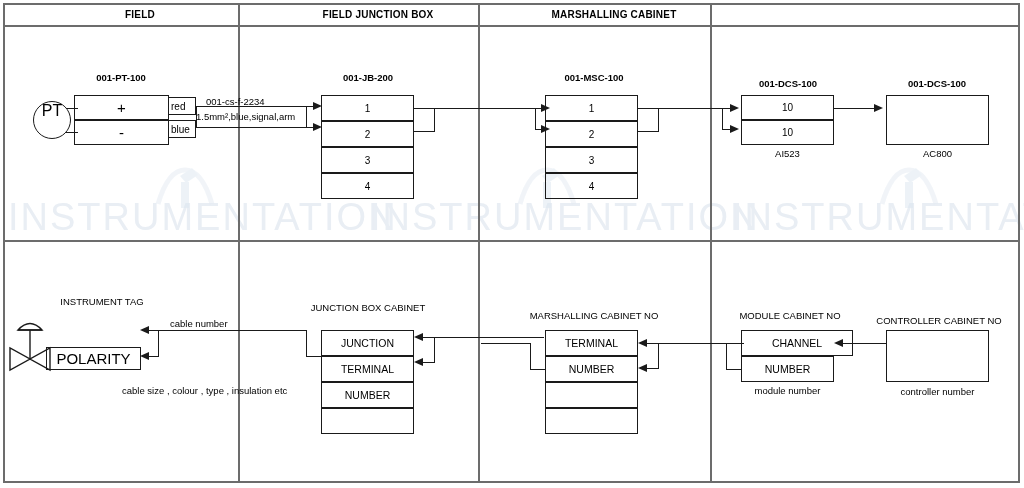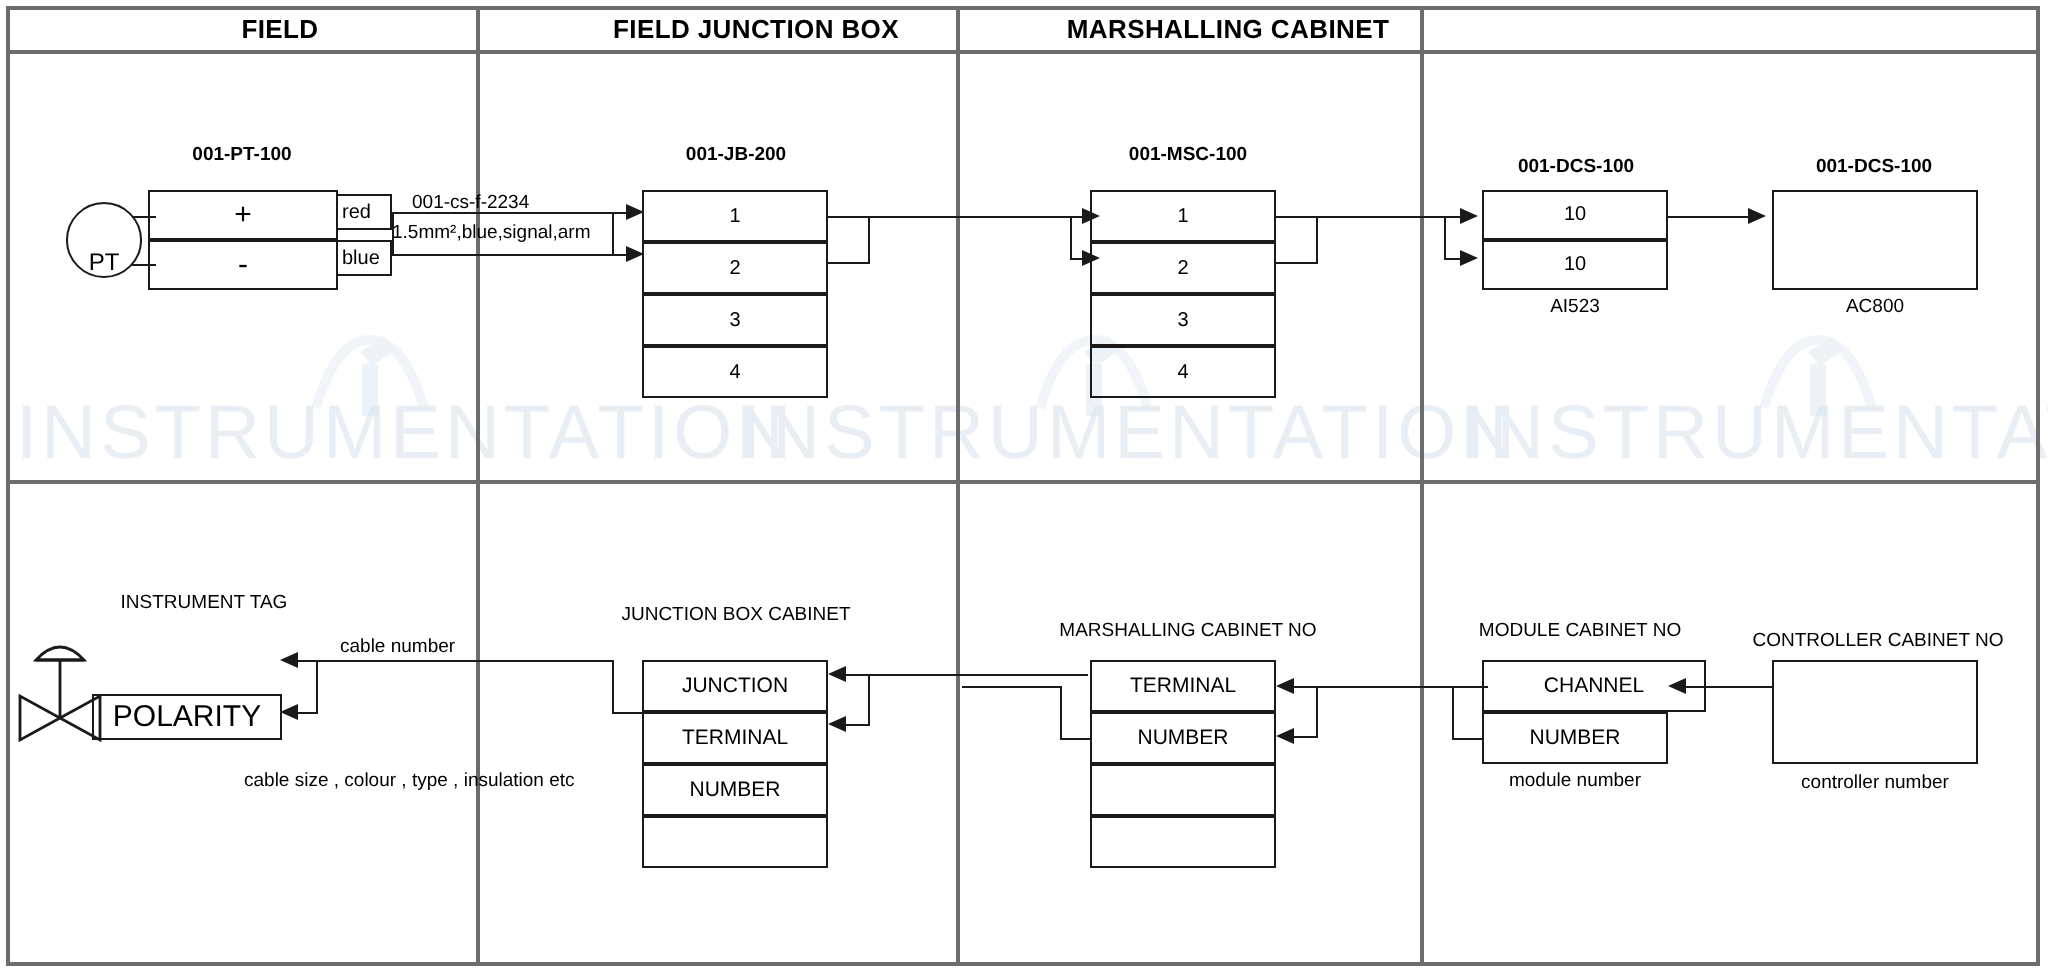"FIELD" .colhead { font-size: 13px -> 10px }
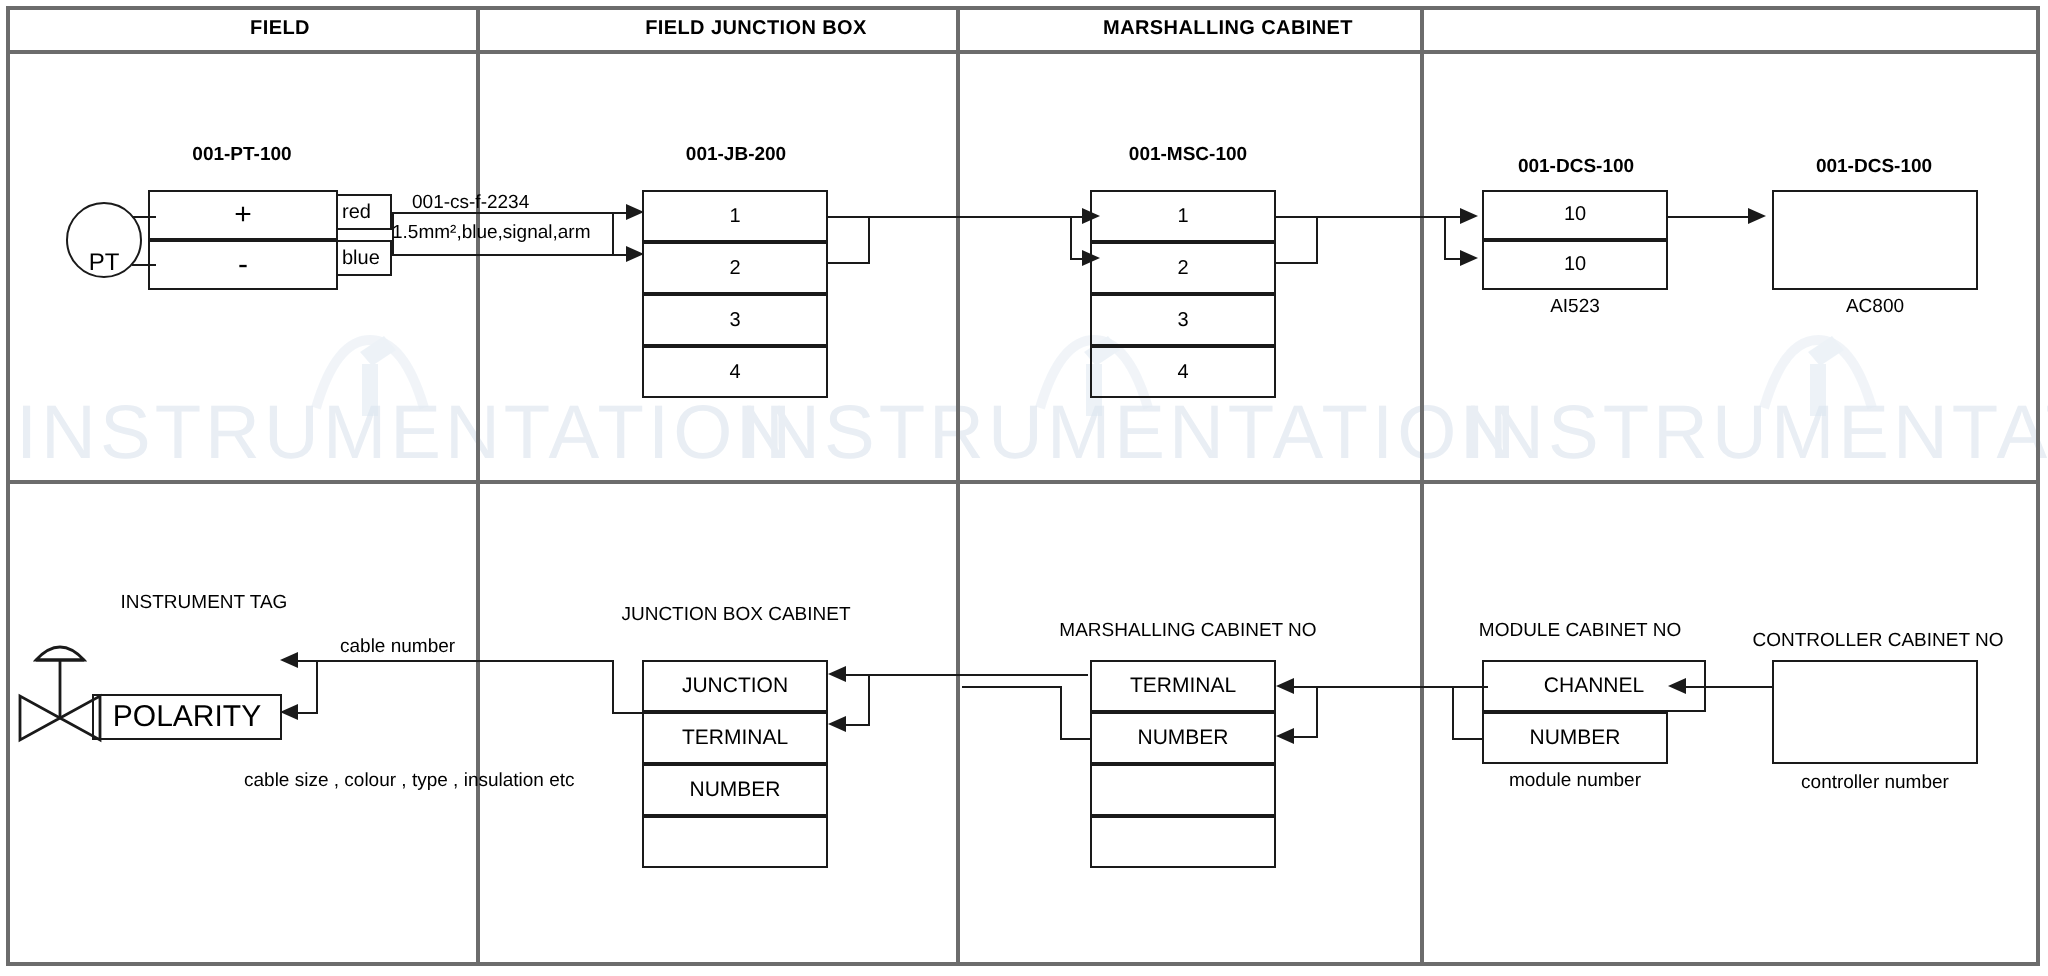"PT" .circ { align-items: flex-end -> flex-start; font-size: 12px -> 16px }
